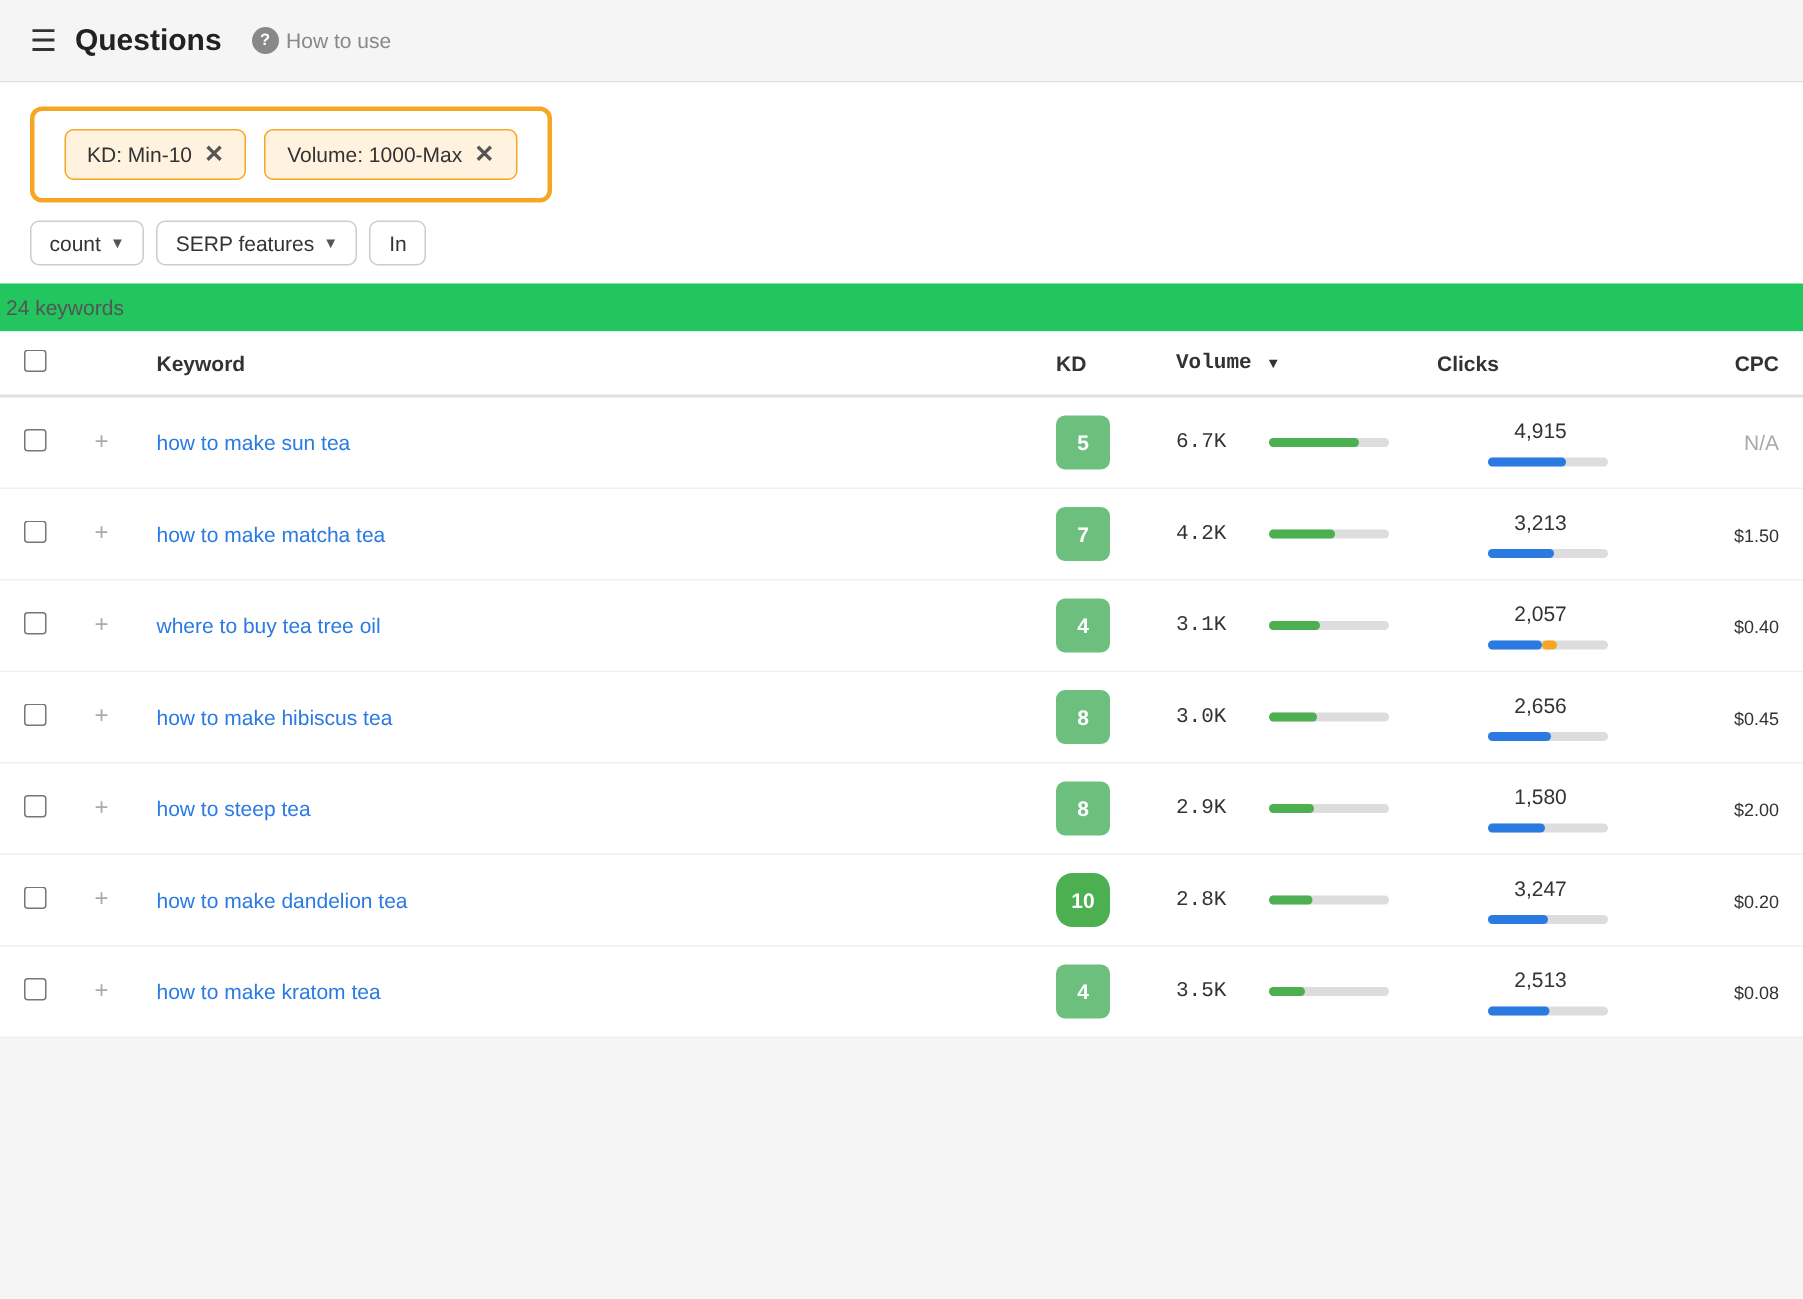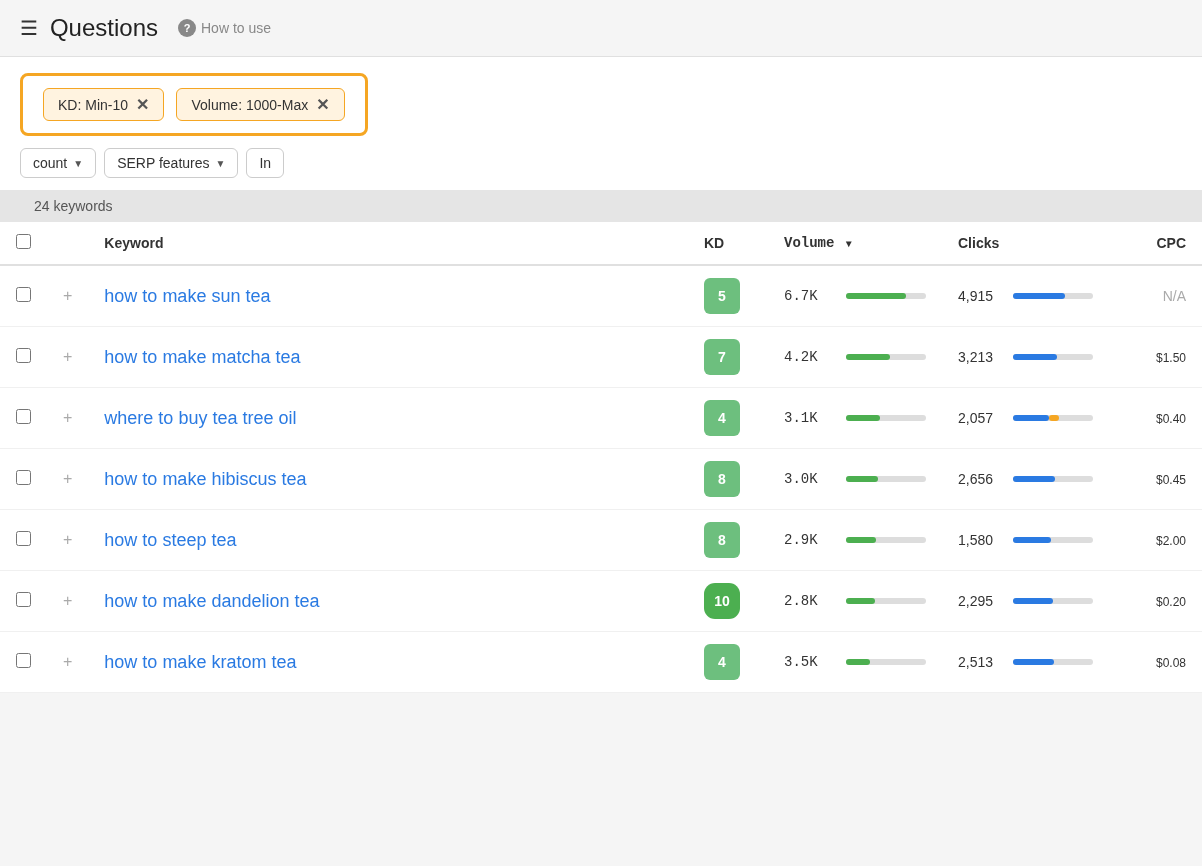"Questions" .page-title { font-size: 24px -> 20px; font-weight: 400 -> 700 }
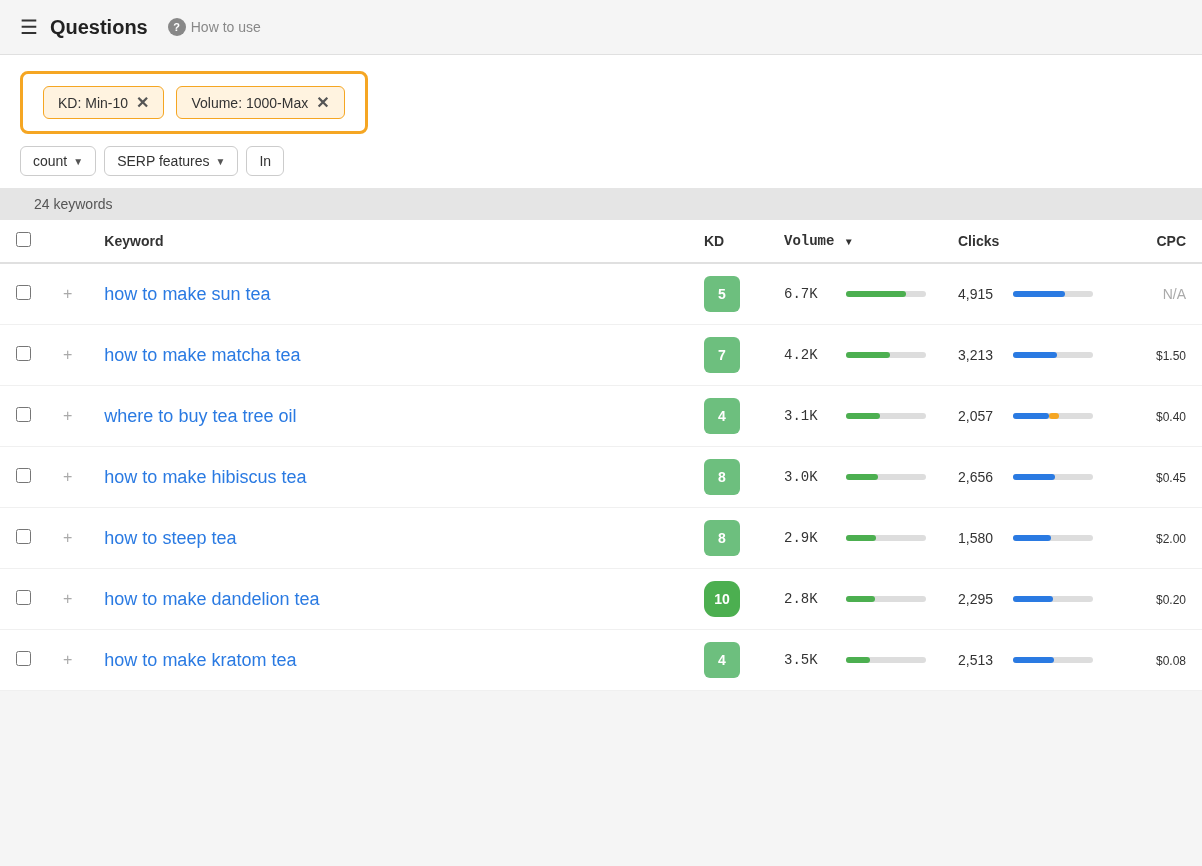"24 keywords" .keyword-count { background: #e5e5e5 -> #22c55e; padding: 8px 34px -> 8px 4px }
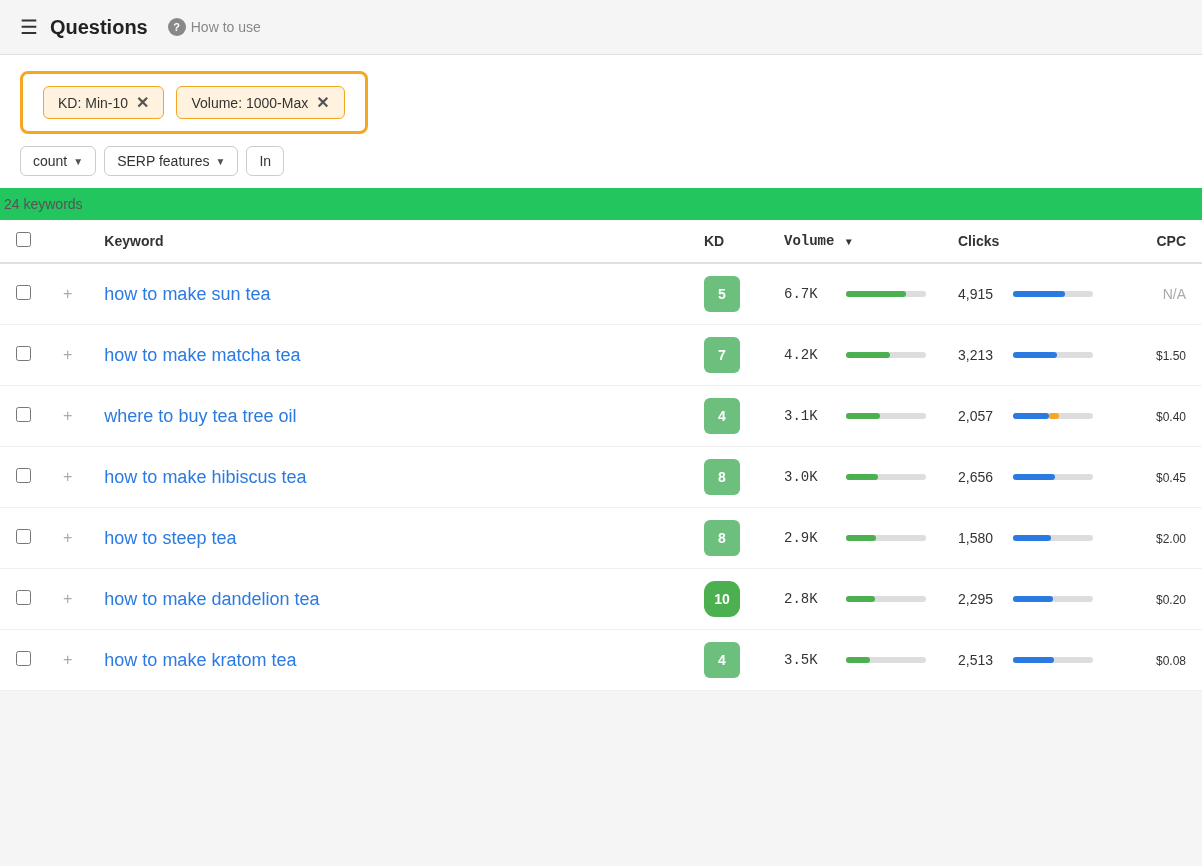"how to make sun tea" .keyword-link { font-size: 18px -> 14px }
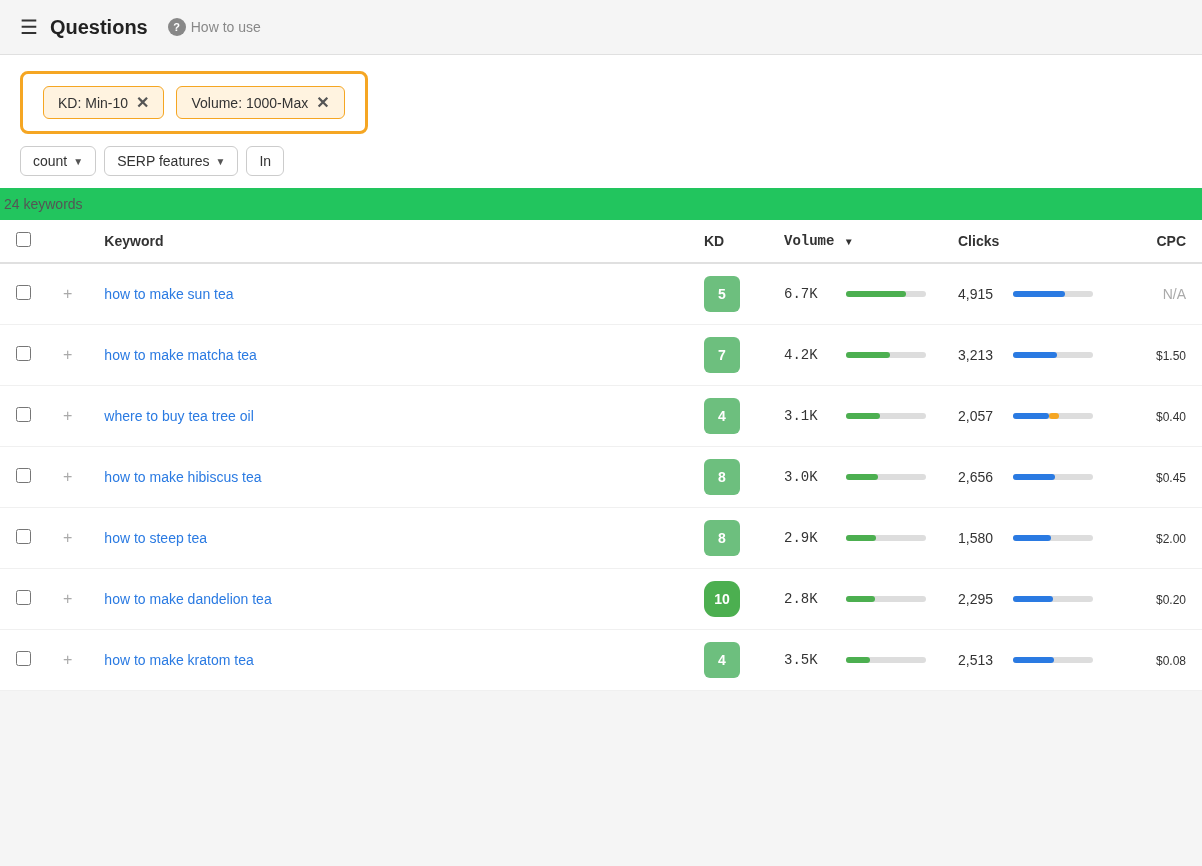"4,915" .clicks-cell { flex-direction: none -> column }
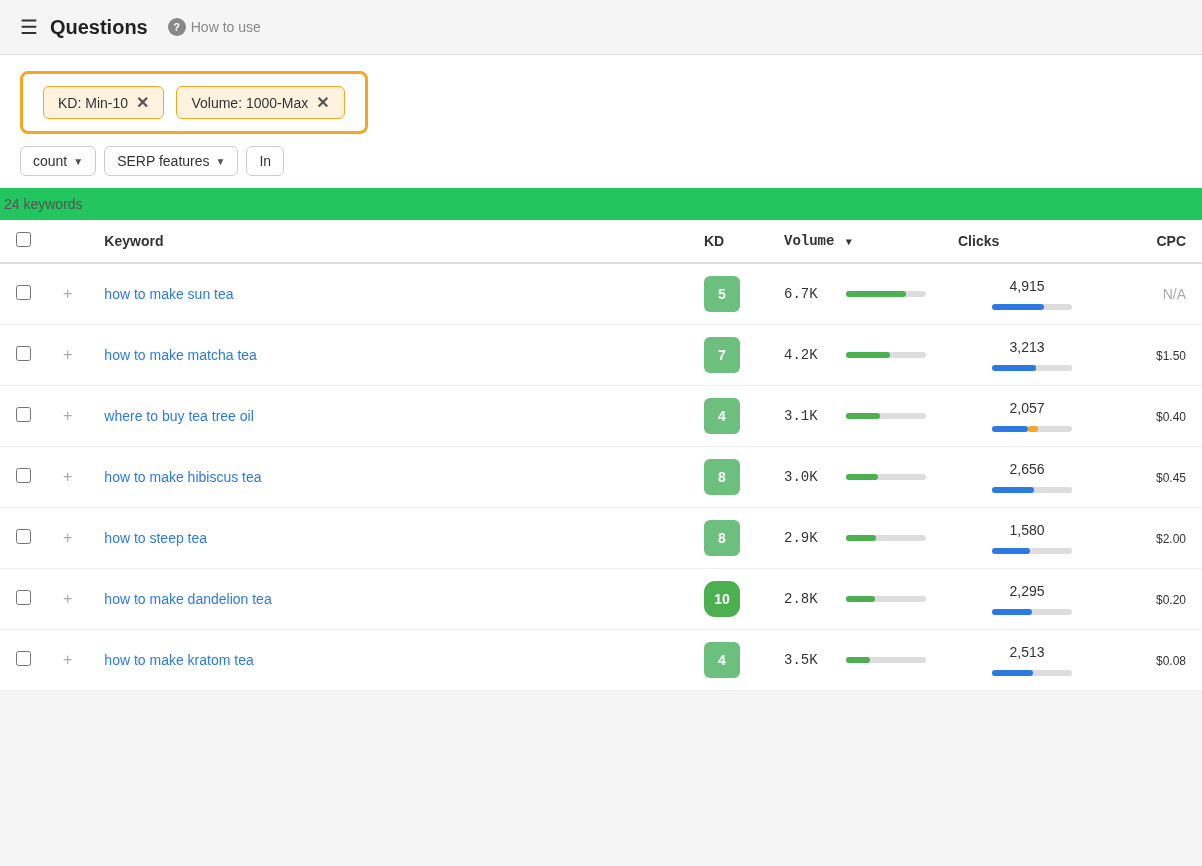"2,295" span.clicks-num { text: 2,295 -> 3,247 }
